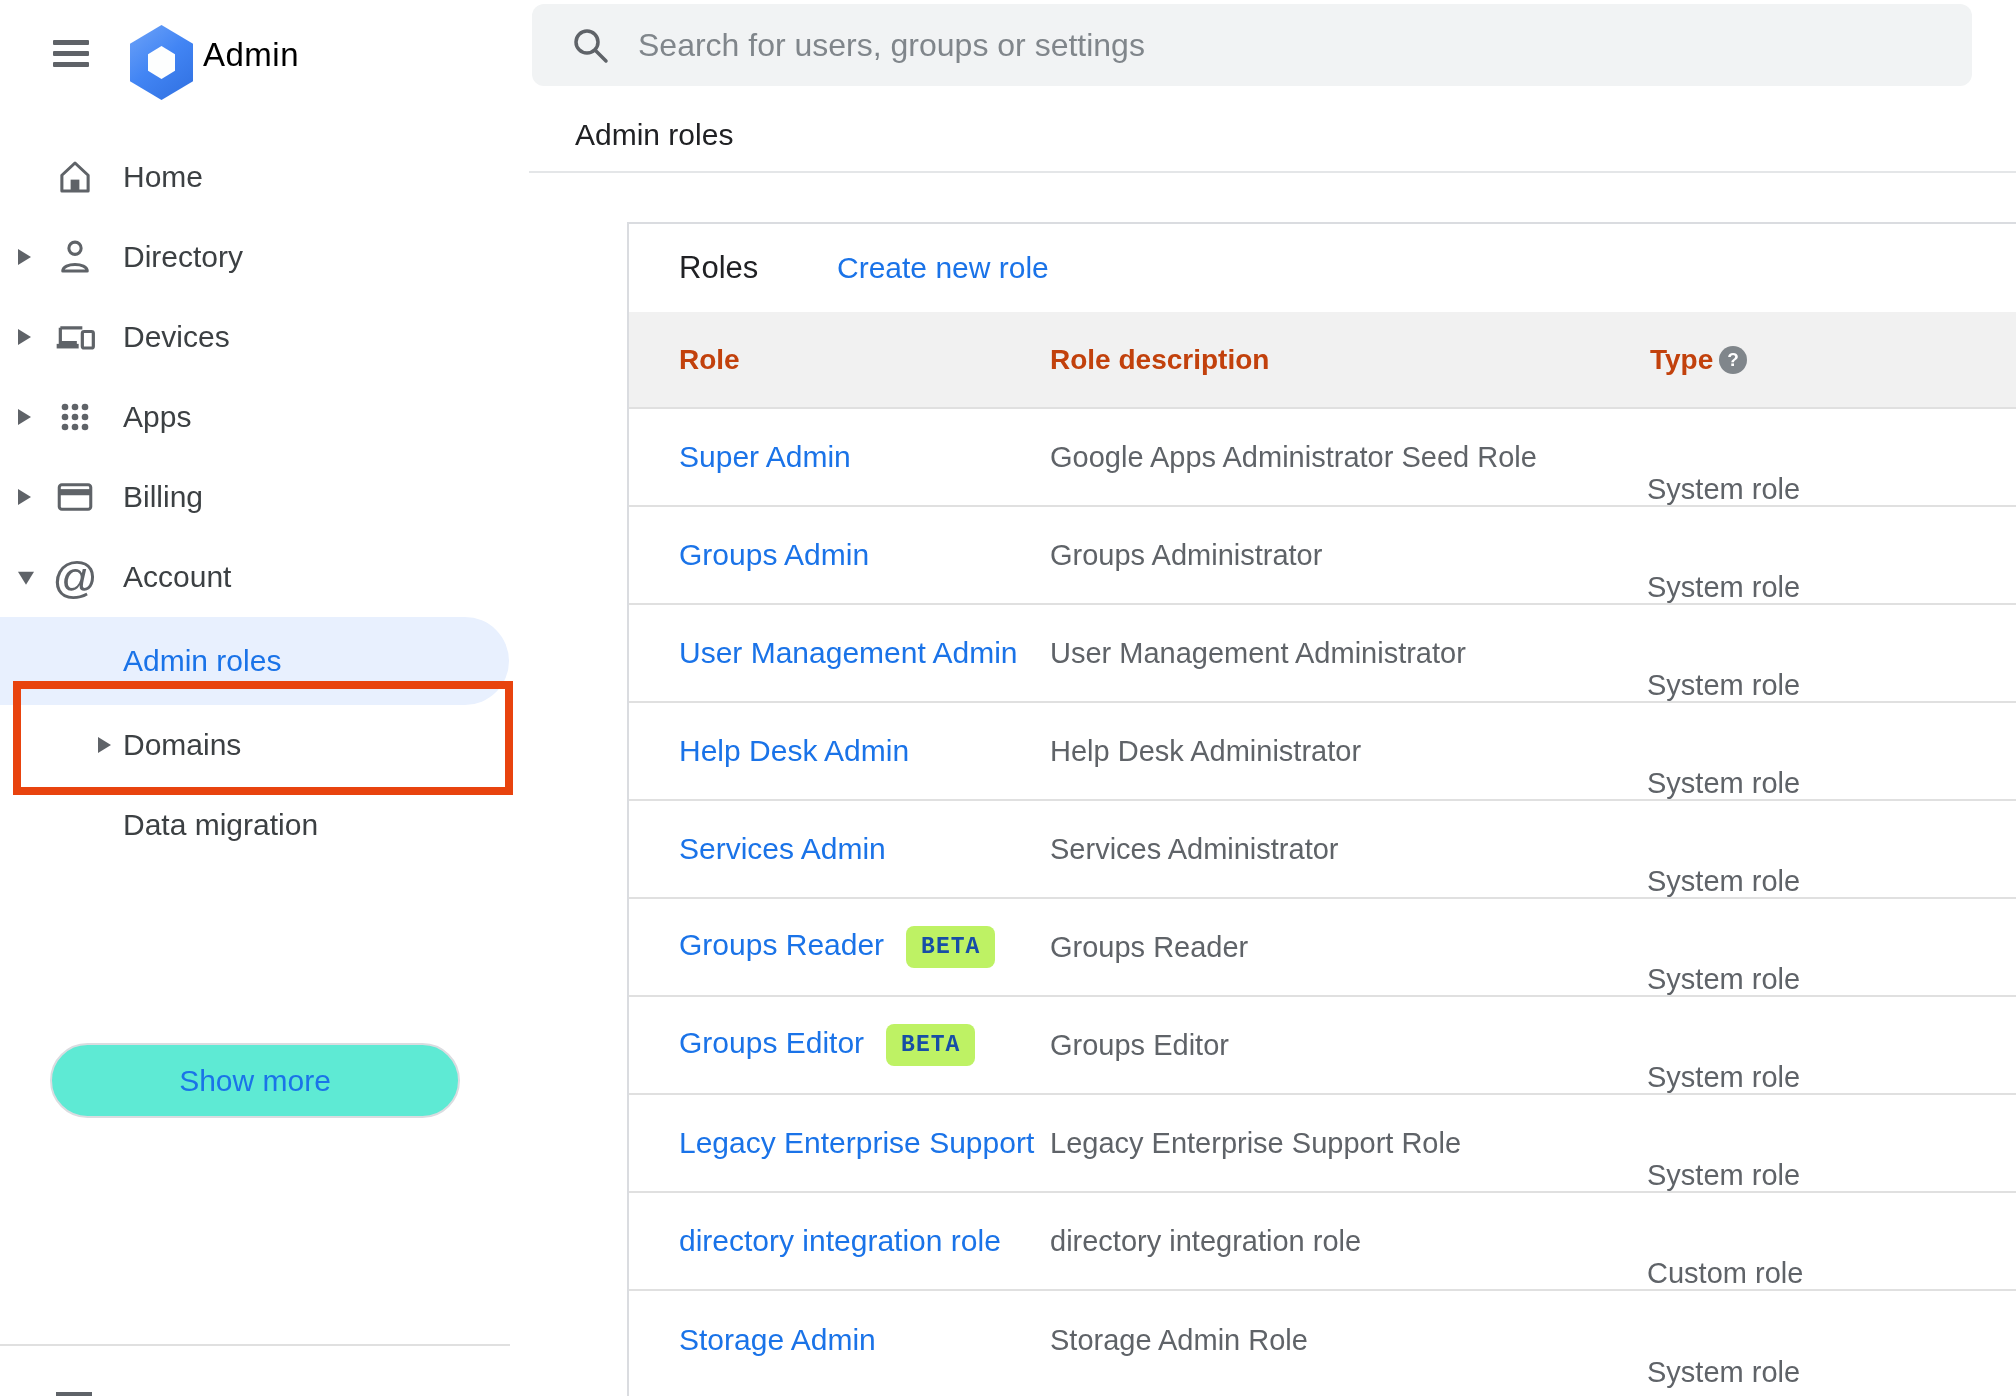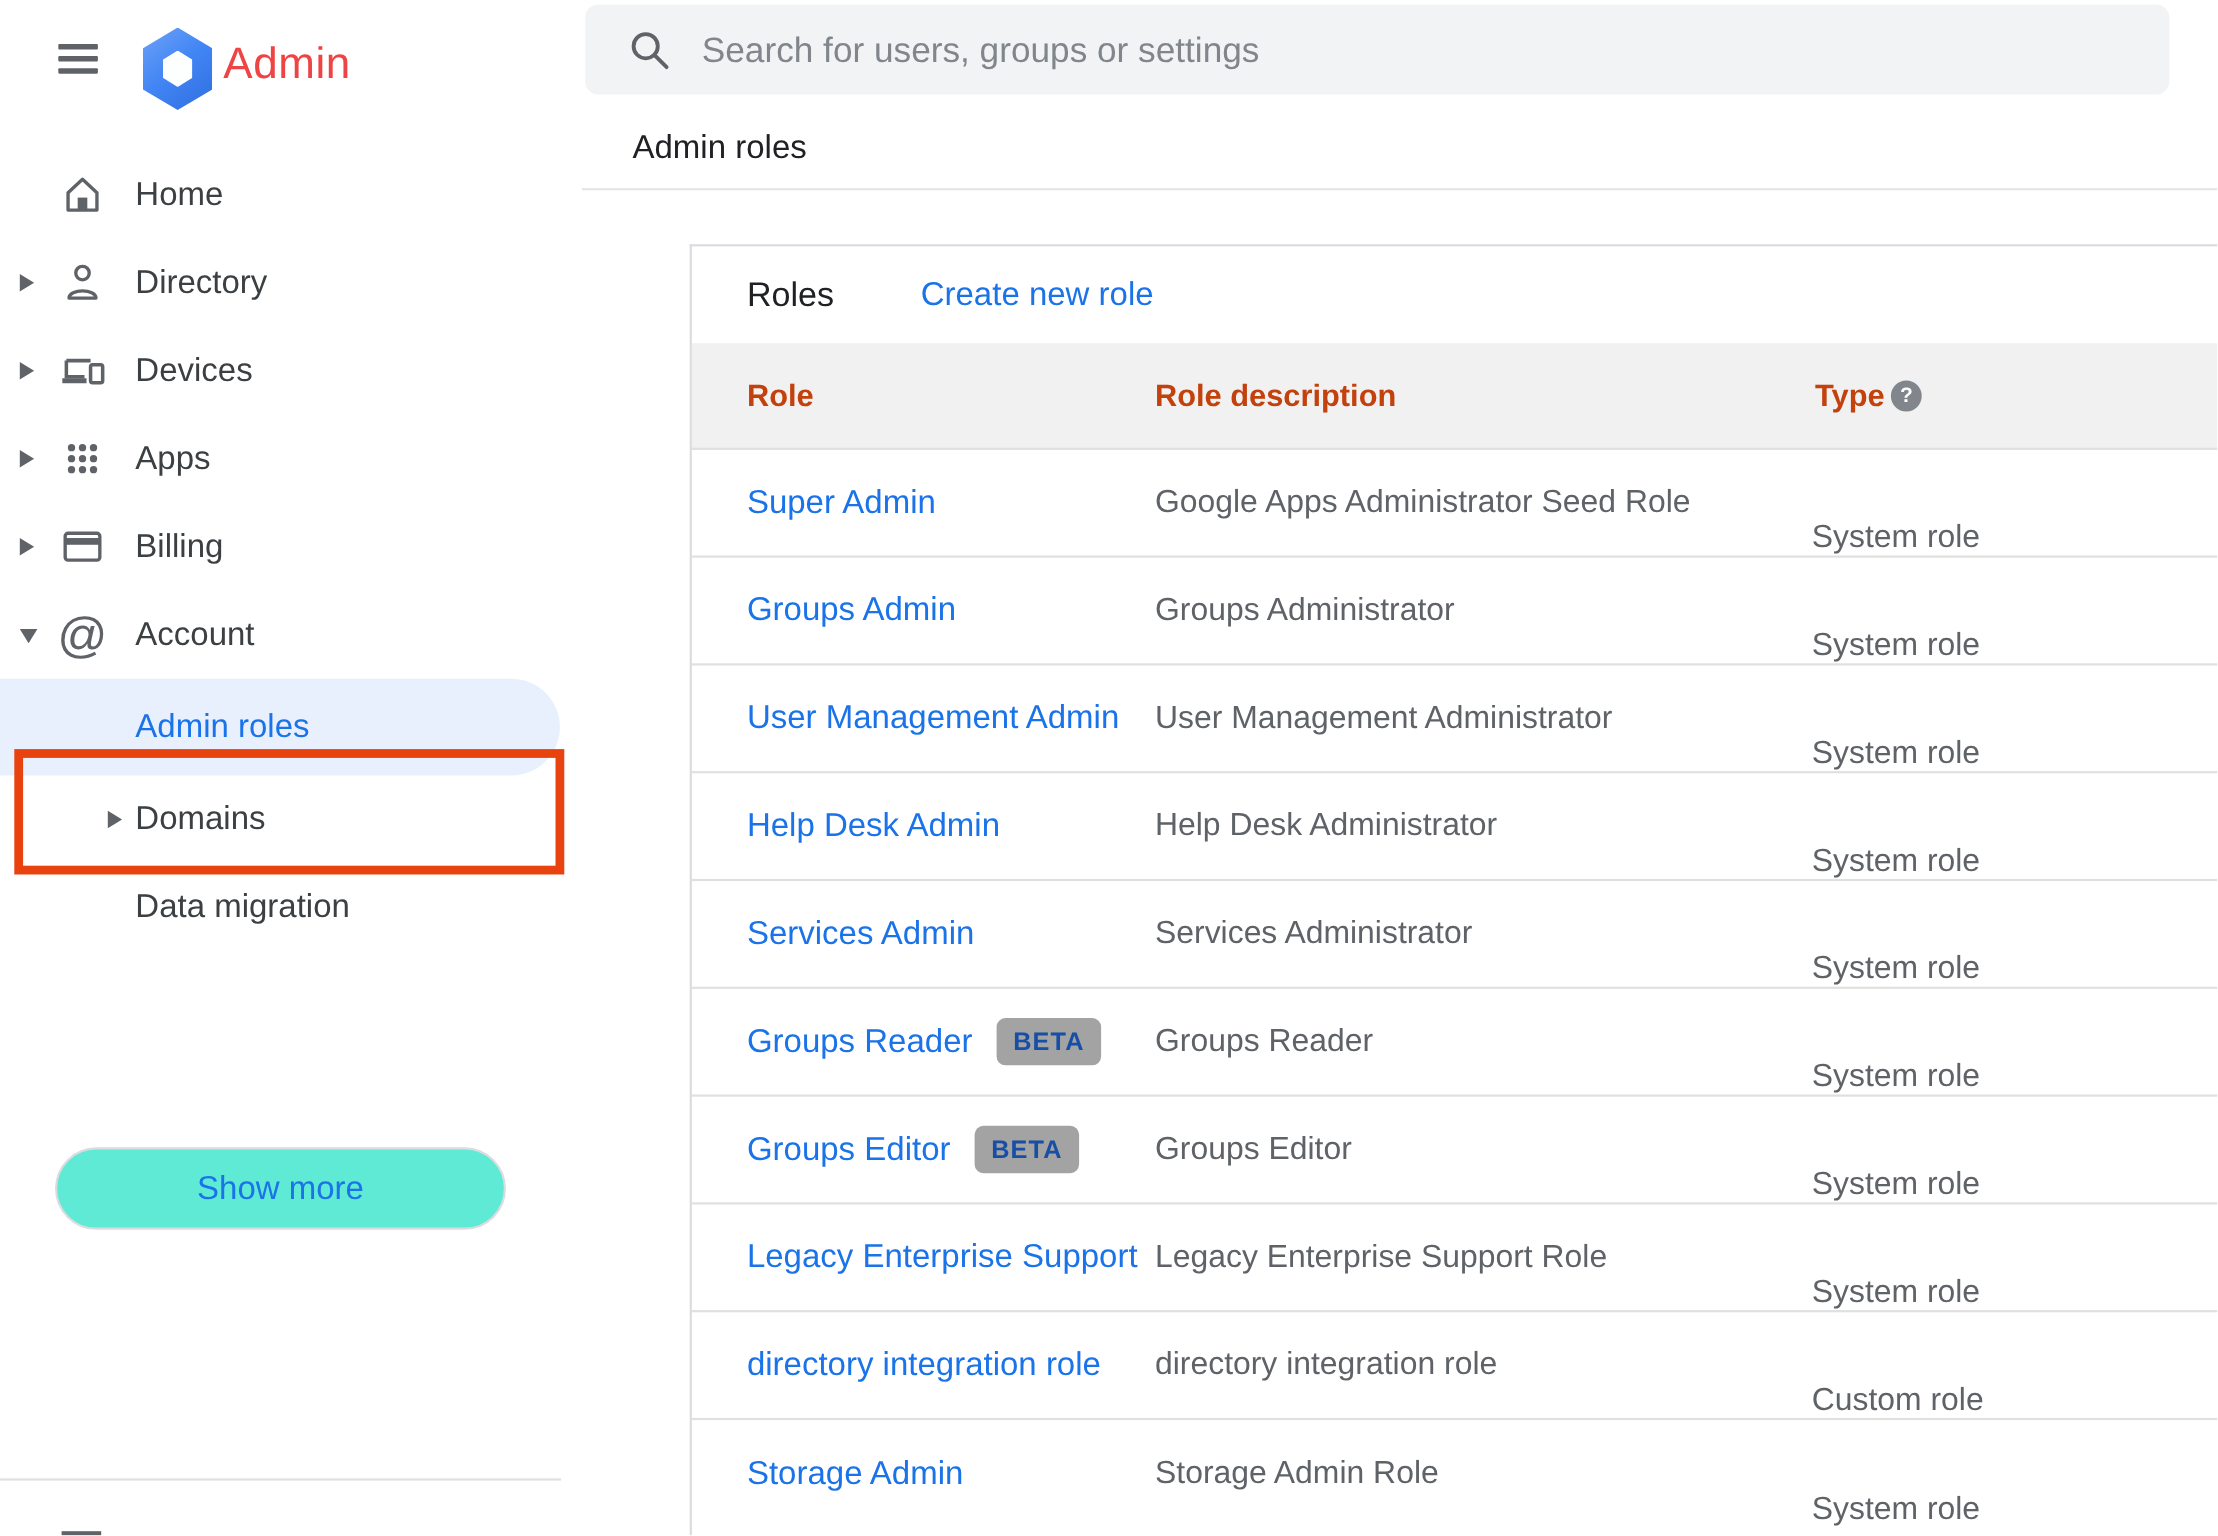"Admin" .logo-text { color: #ef4444 -> #000000; font-size: 40px -> 33px }
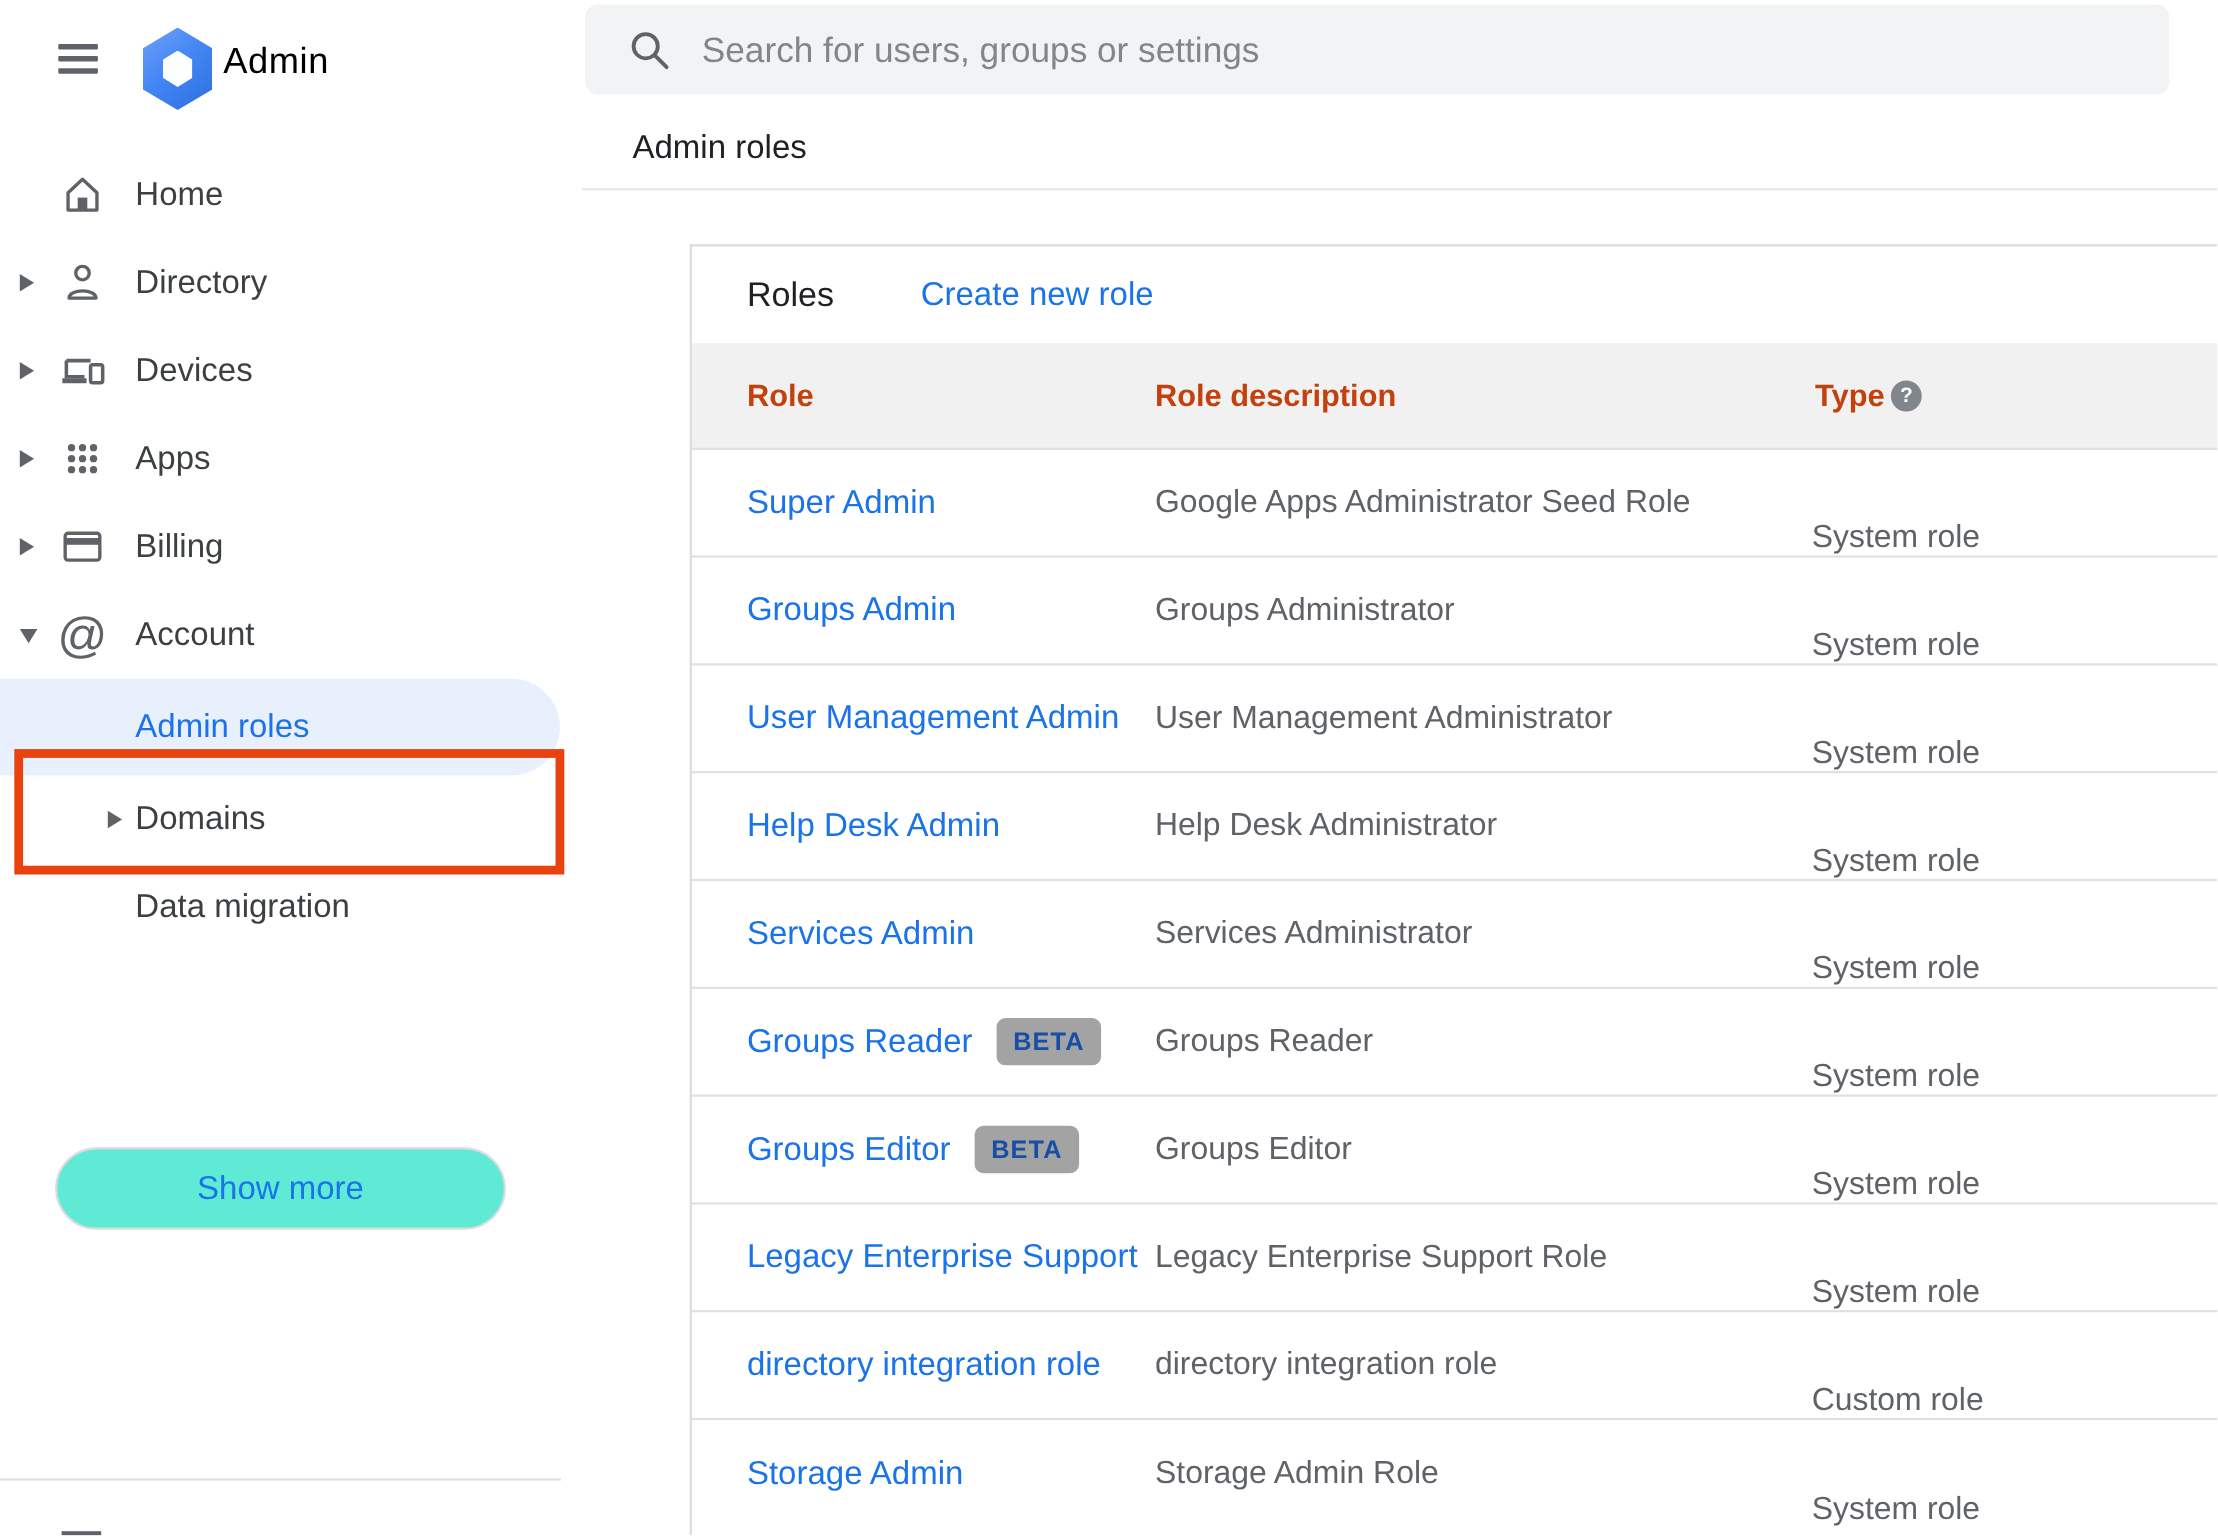"BETA" .beta-badge { background: #a3a3a3 -> #bef264; font-family: none -> Liberation Mono, monospace }
